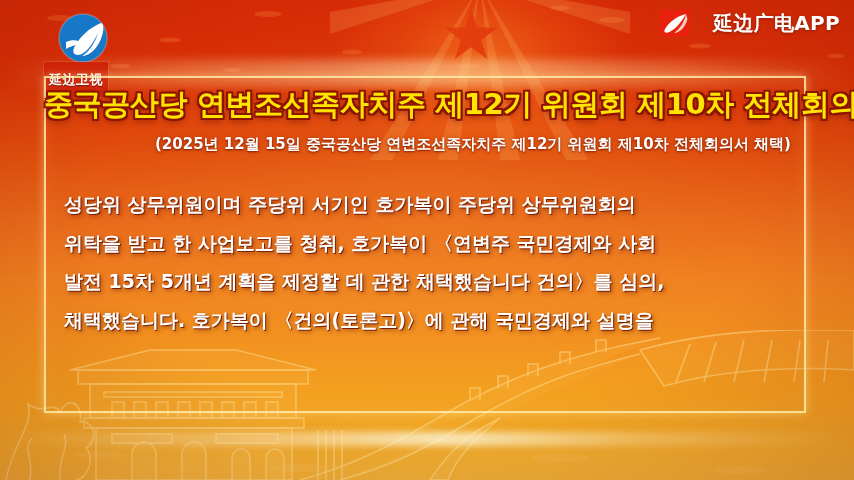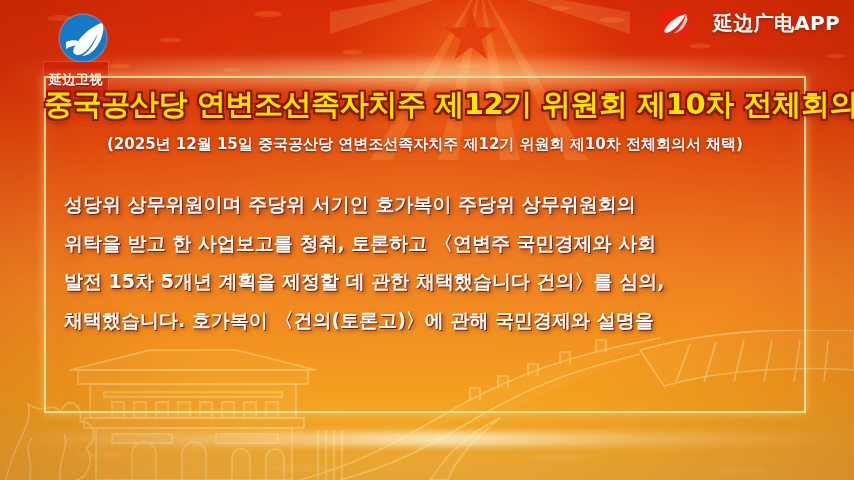"(2025년 12월 15일 중국공산당 연변조선족자치주" .subhead { padding-left: none -> 48px }
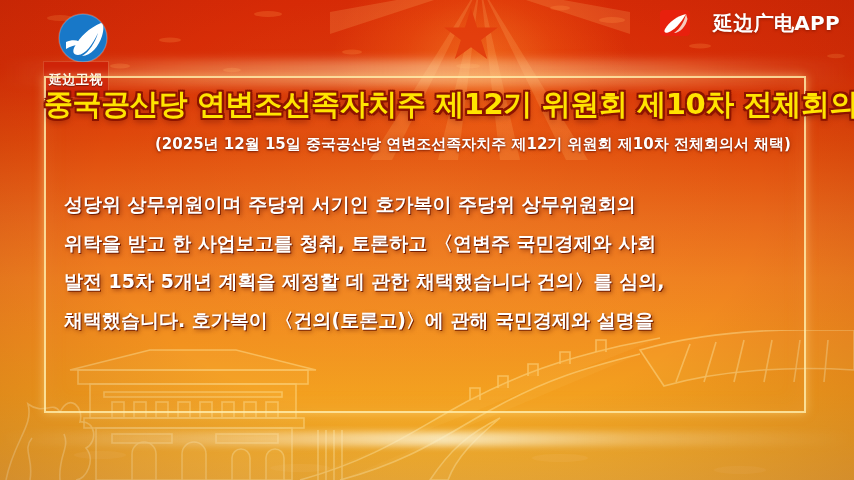"위탁을 받고 한 사업보고를 청취," span.ln { text: 토론하고 -> 호가복이 }
